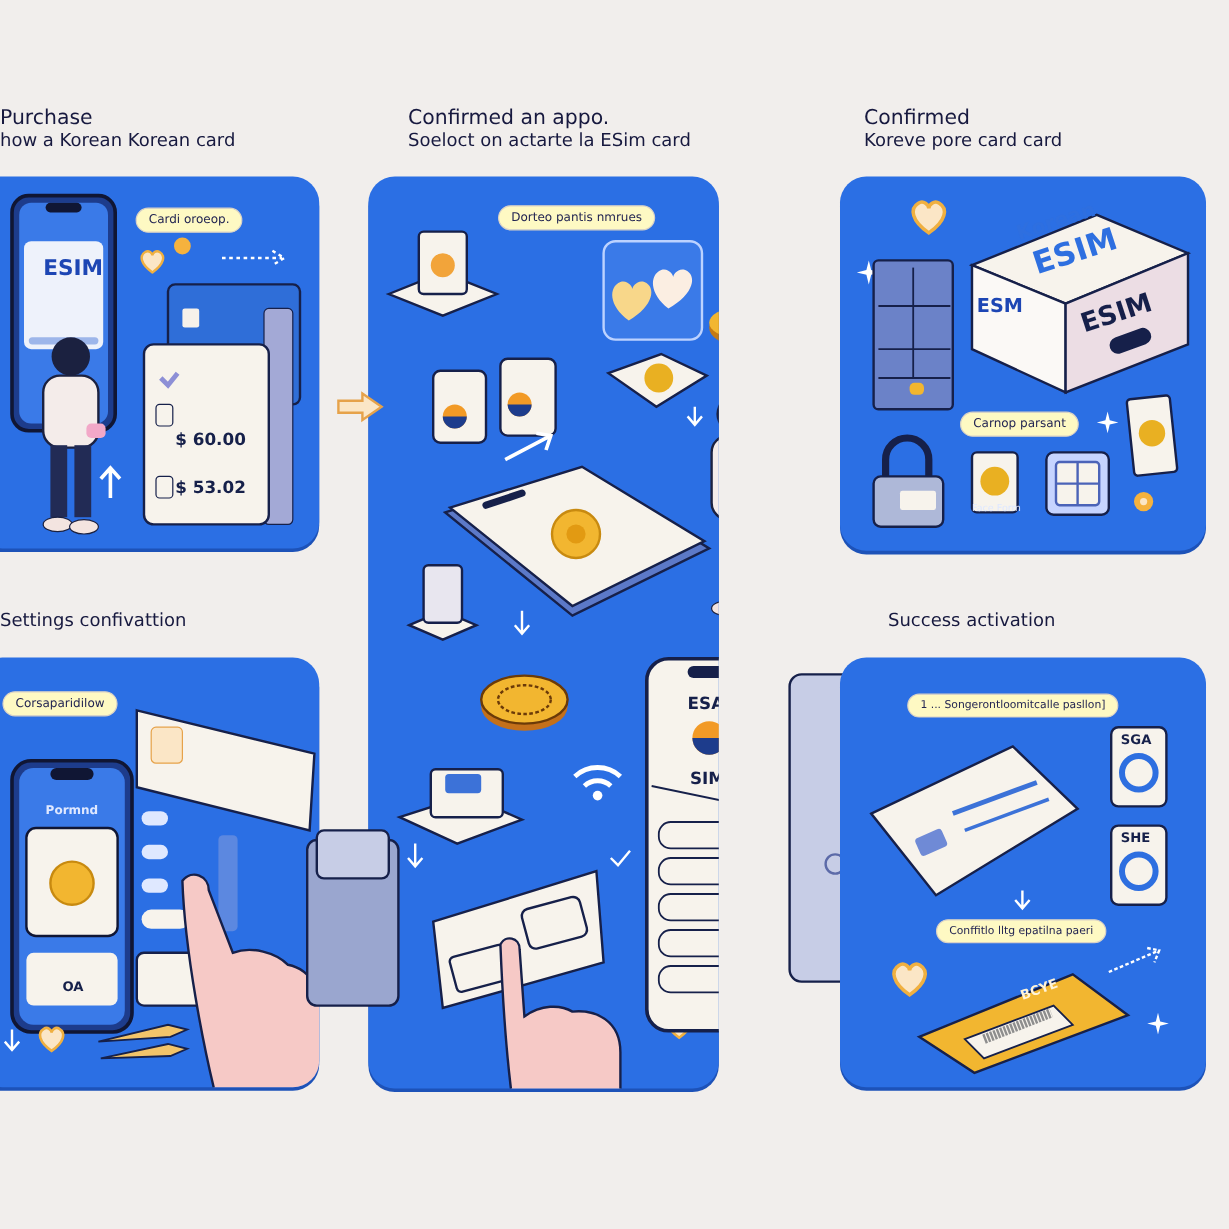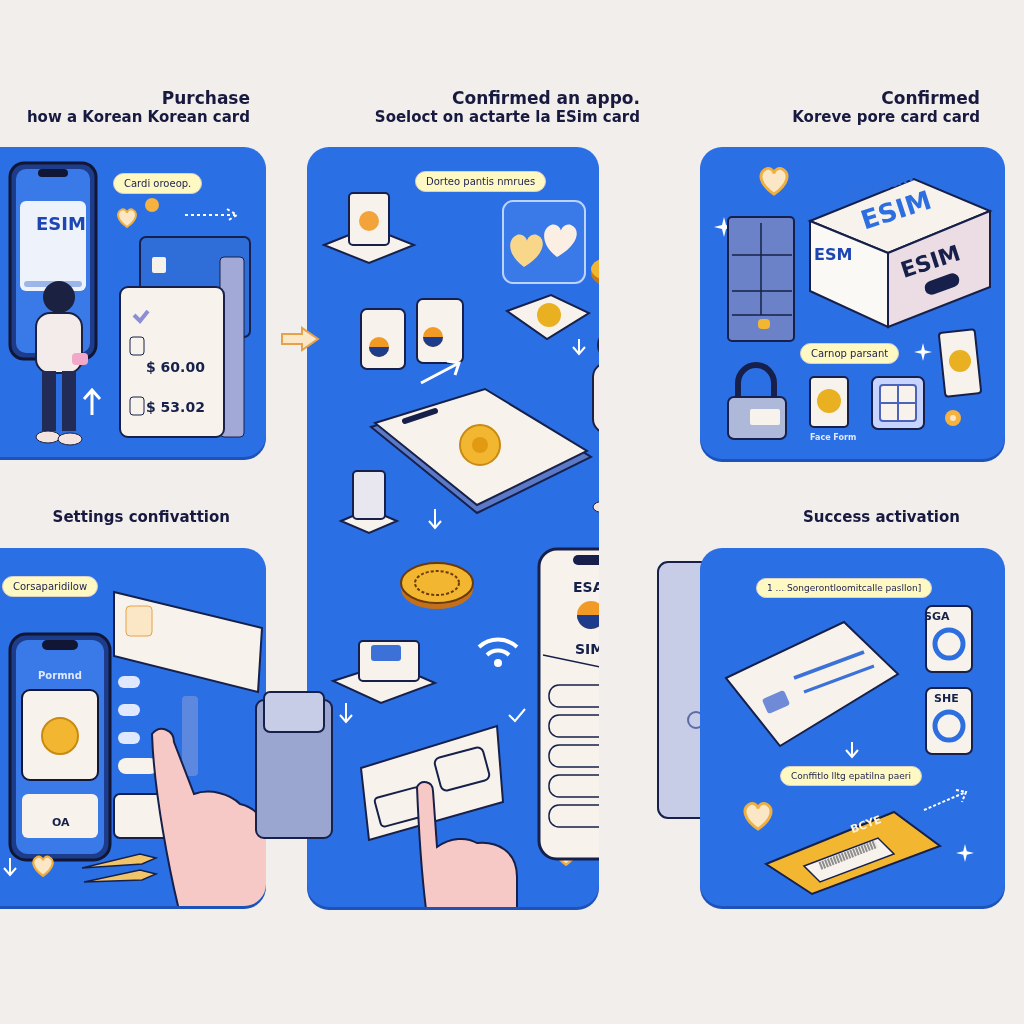"Purchase" .title { font-weight: bold -> normal; text-align: right -> left }
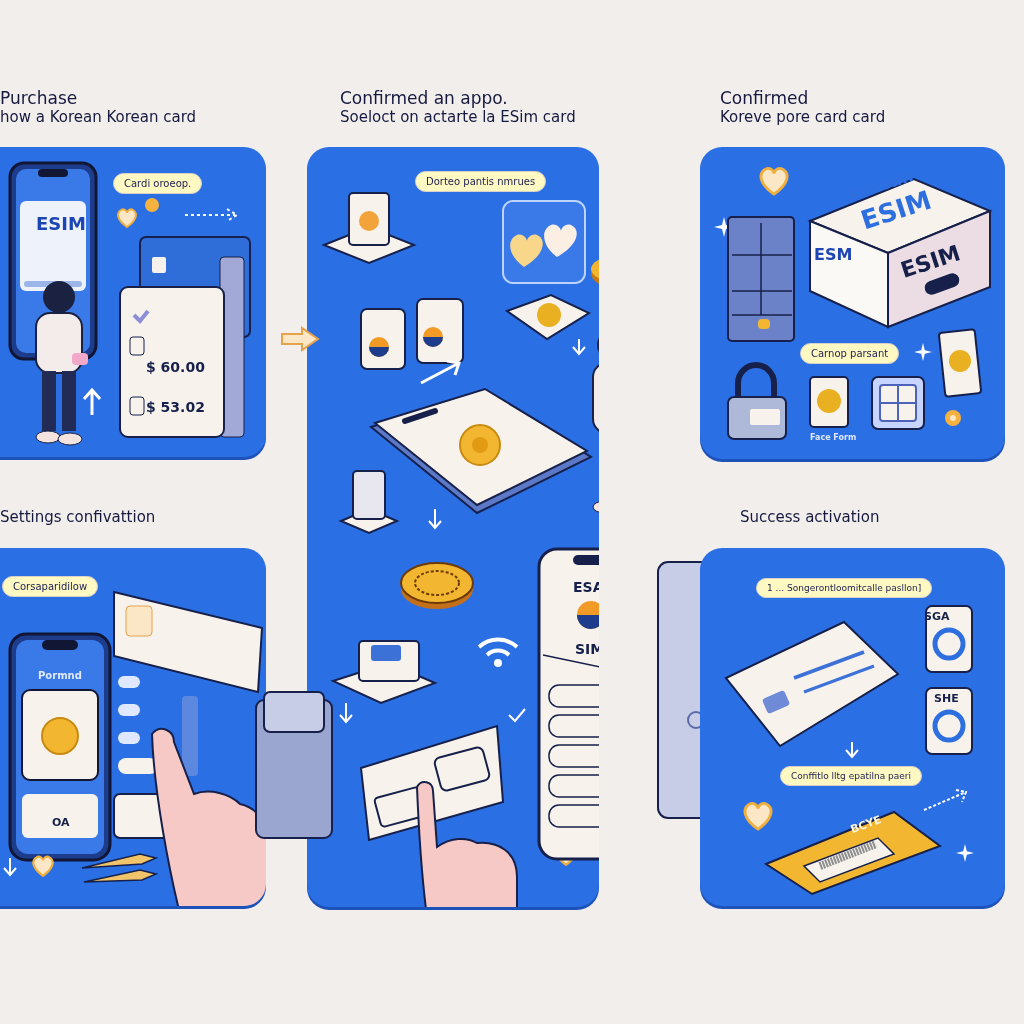"Face Form" div.lbl { font-weight: bold -> normal; top: 286px -> 272px }
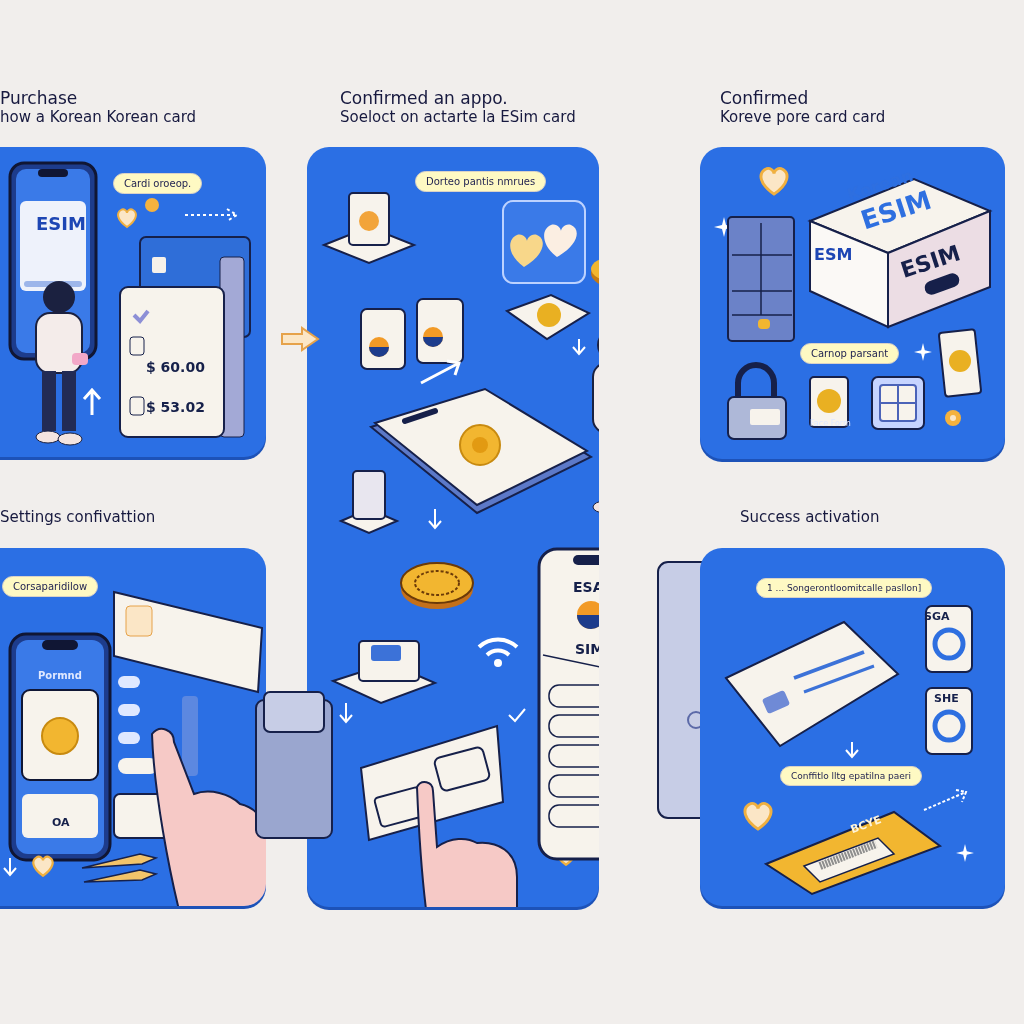"SGA" div.lbl { left: 224px -> 234px }
